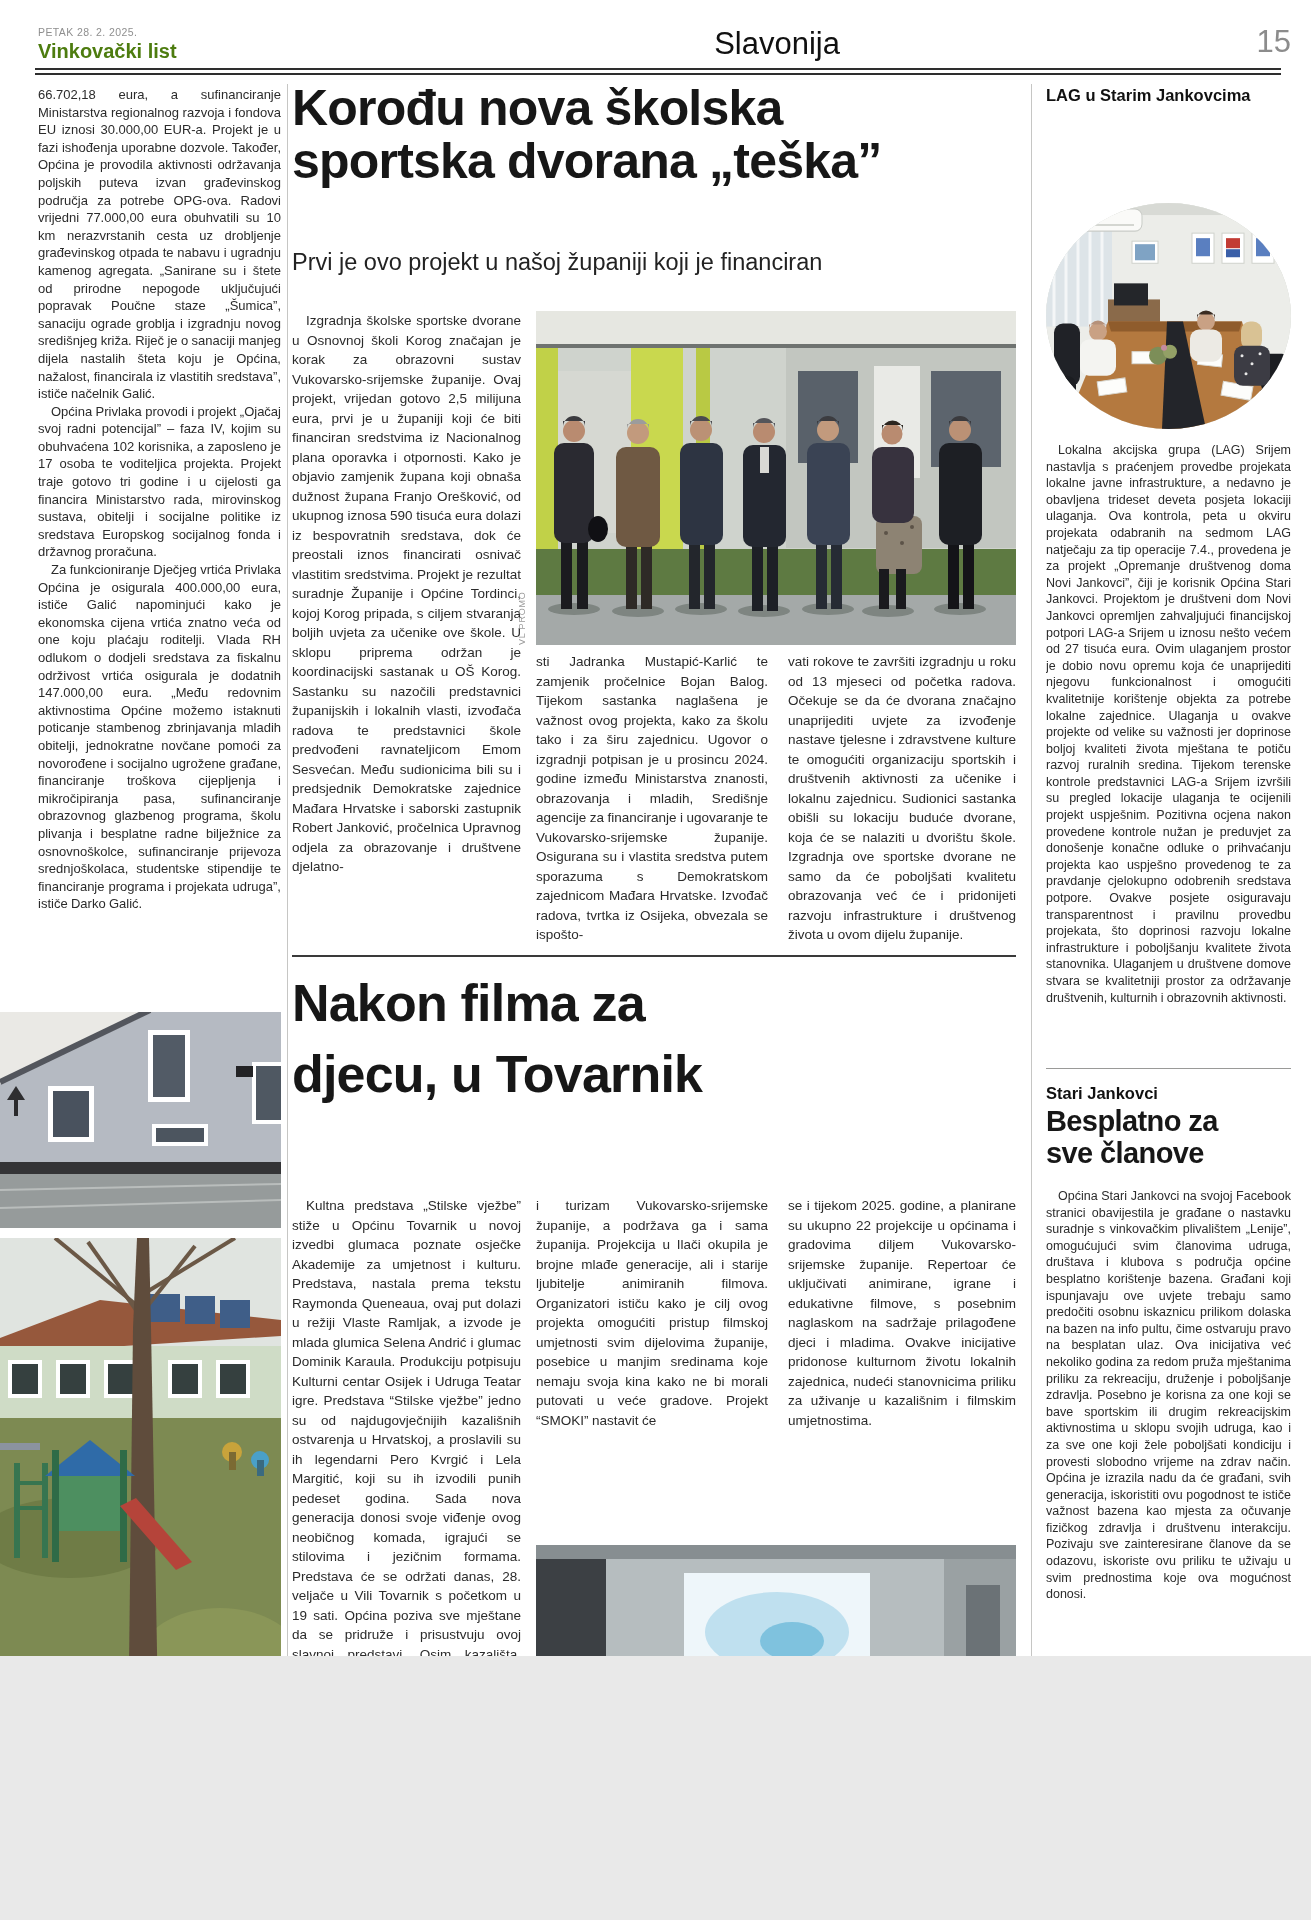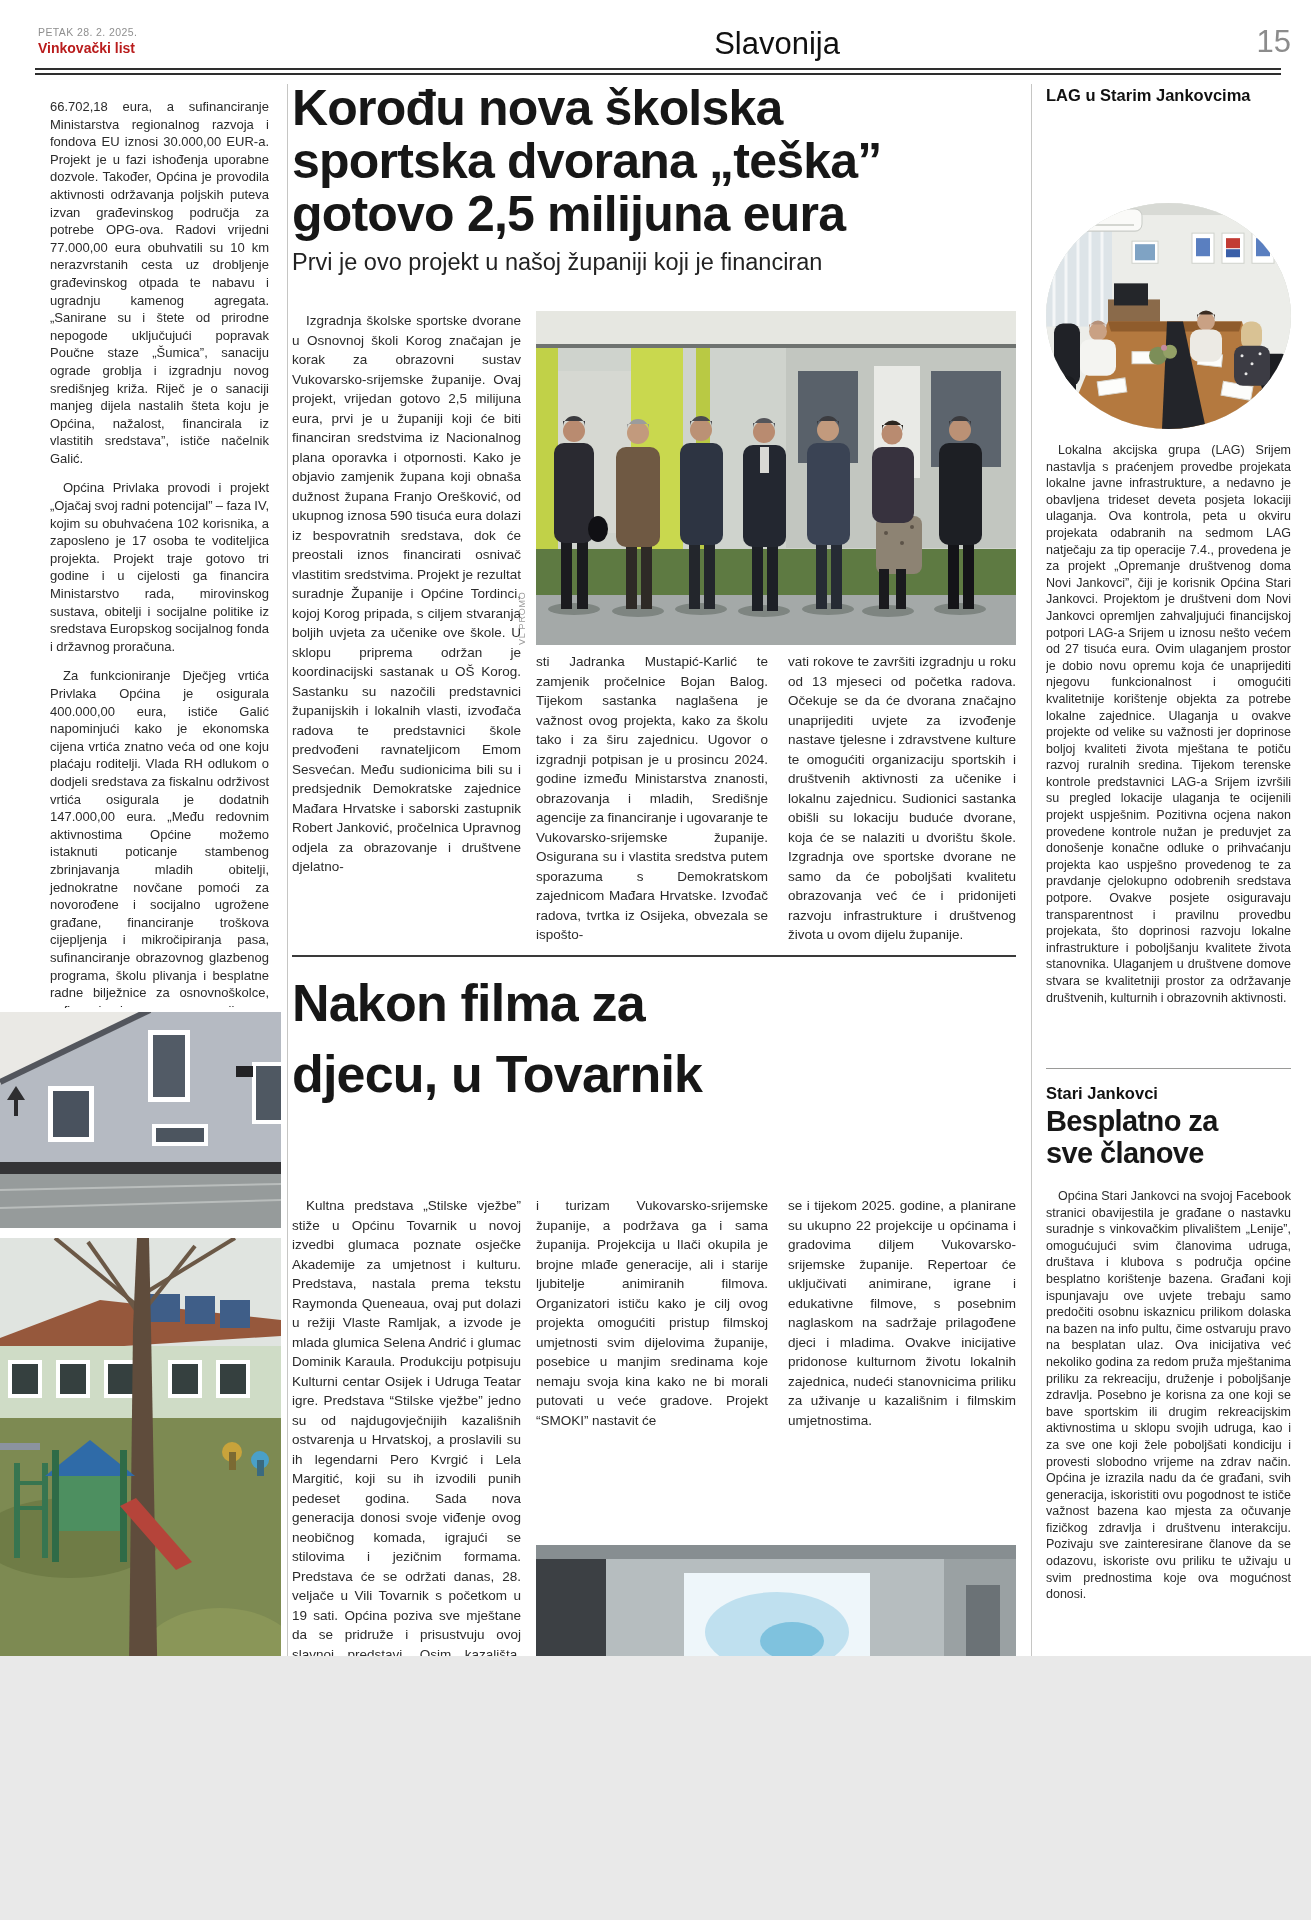"Vinkovački list" .hdr-pub { color: #b91c1c -> #4d7c0f; font-size: 14px -> 20px }
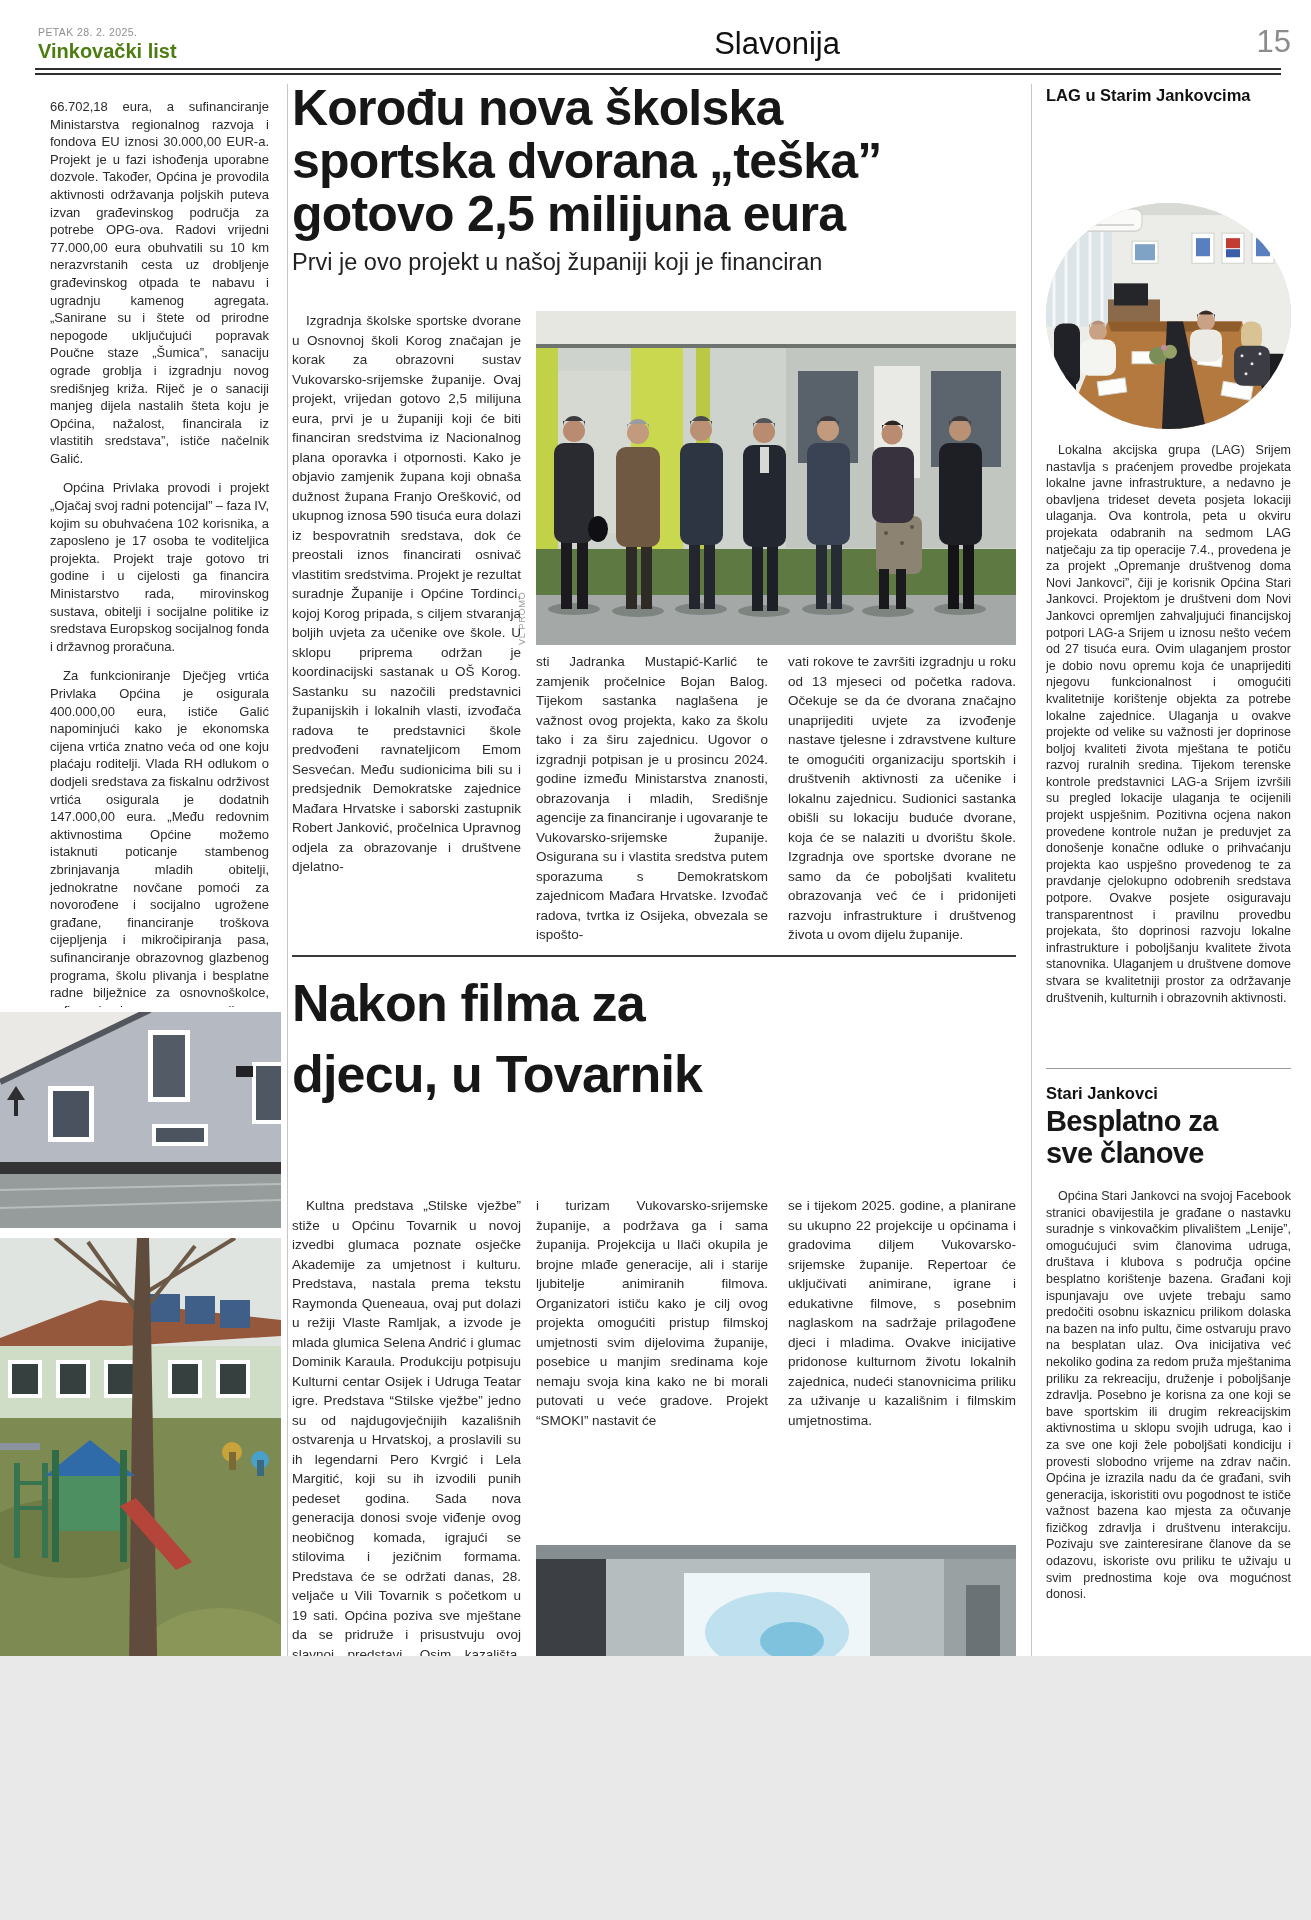"66.702,18 eura, a sufinanciranje" .leftcol p { margin: 12px -> 0 }
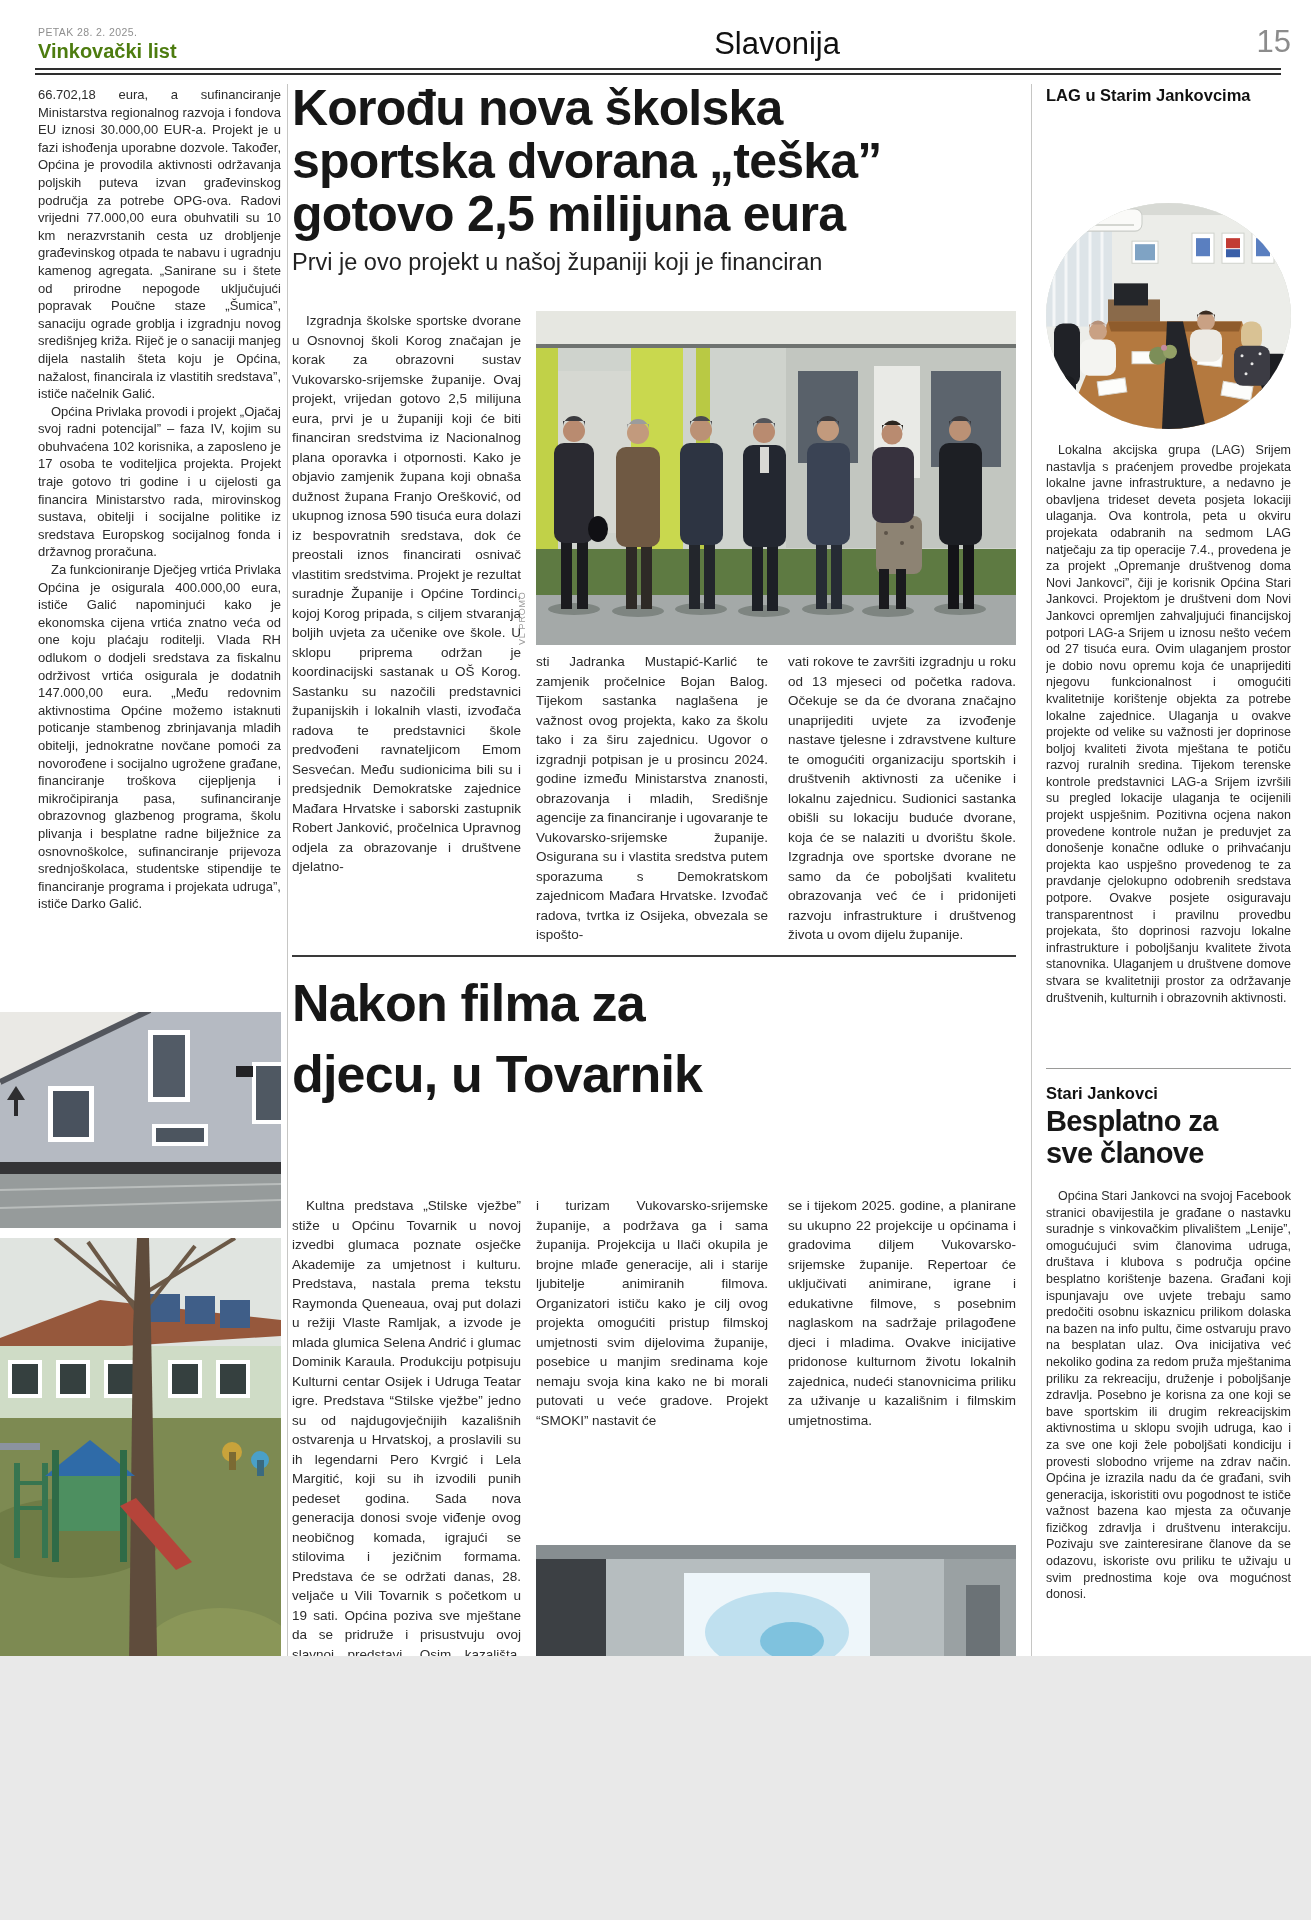"gotovo 2,5 milijuna eura" div.h1-line { html: <div>gotovo 2,5 milijuna eura</div> -> none }
